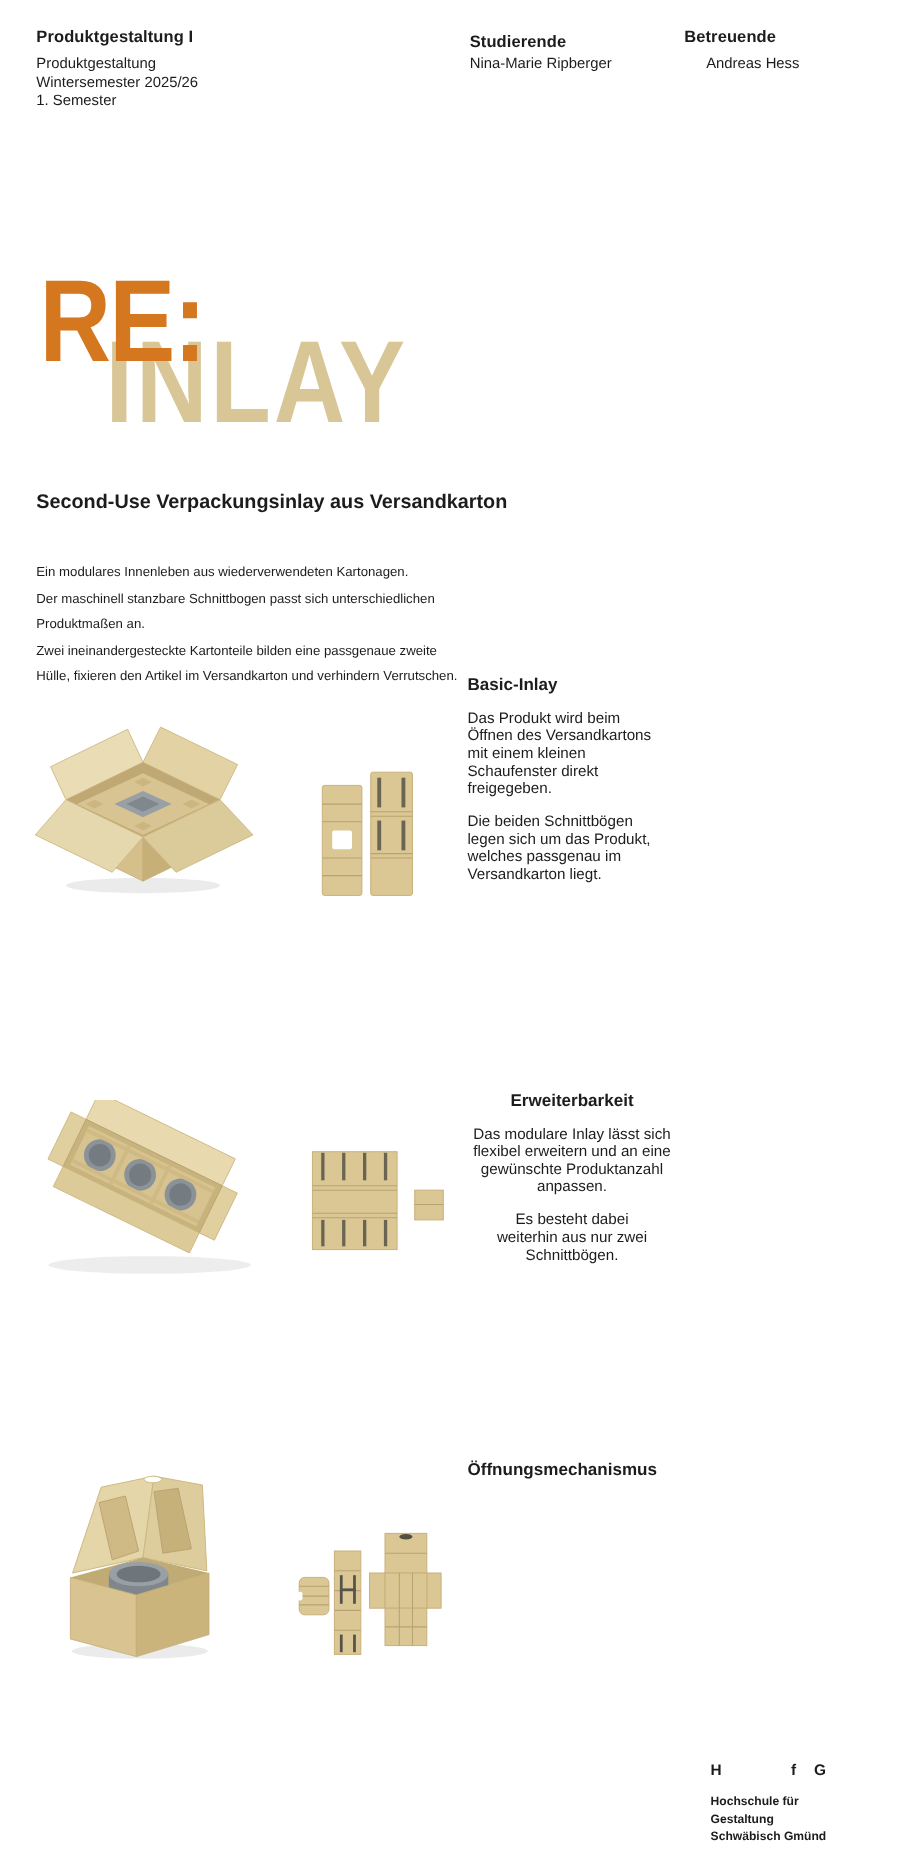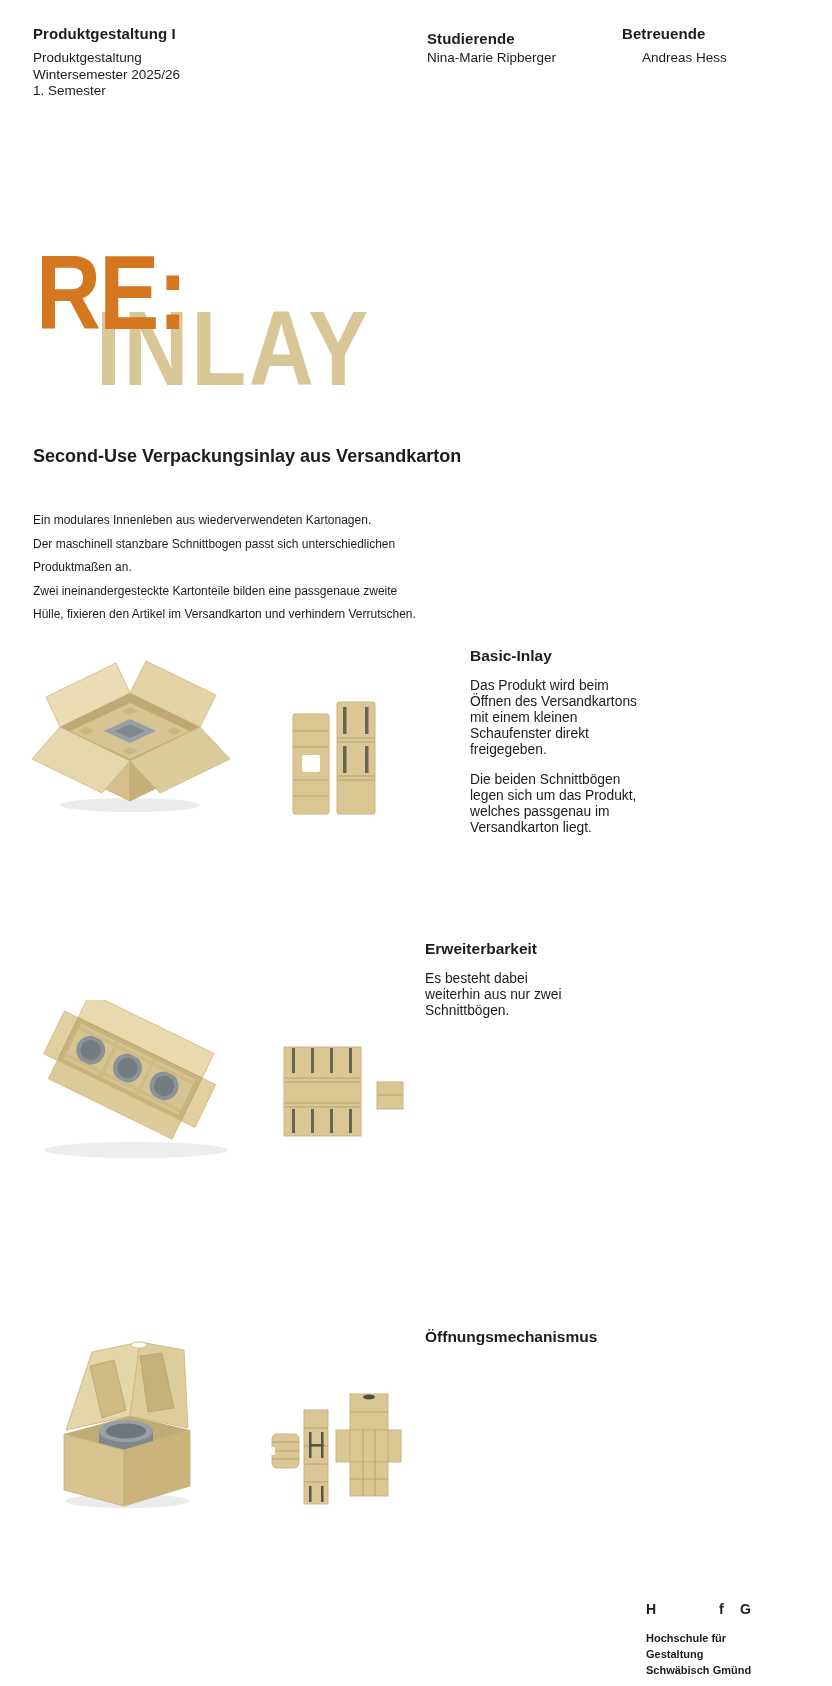"Basic-Inlay" #section-0 { margin-left: 45px -> none; top: 647px -> 614px }
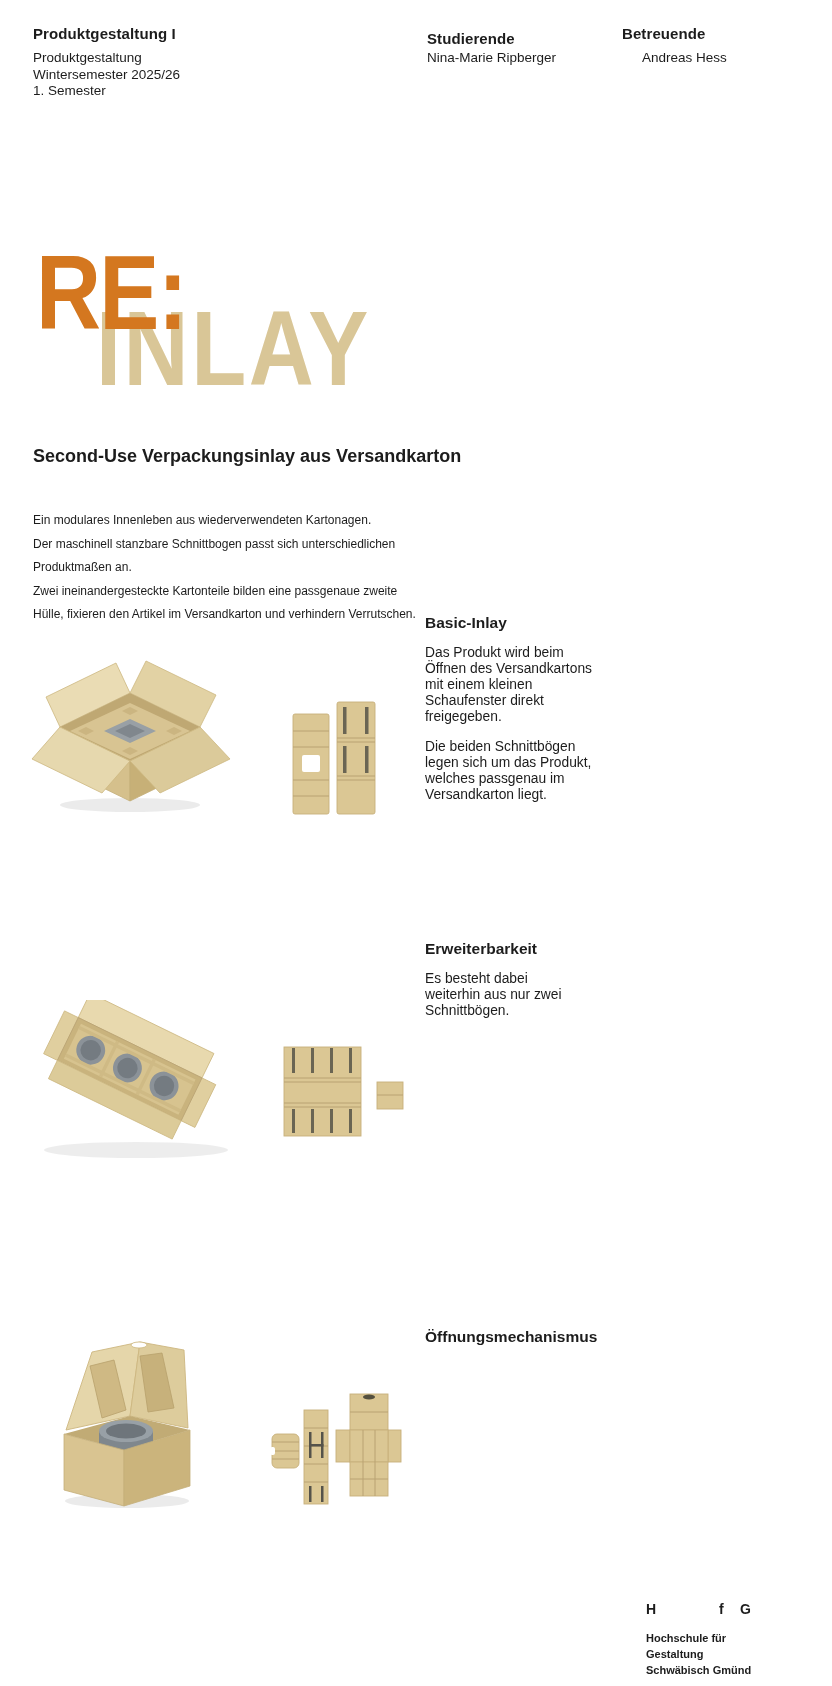"Erweiterbarkeit" #section-1 { text-align: none -> center; top: 940px -> 992px }
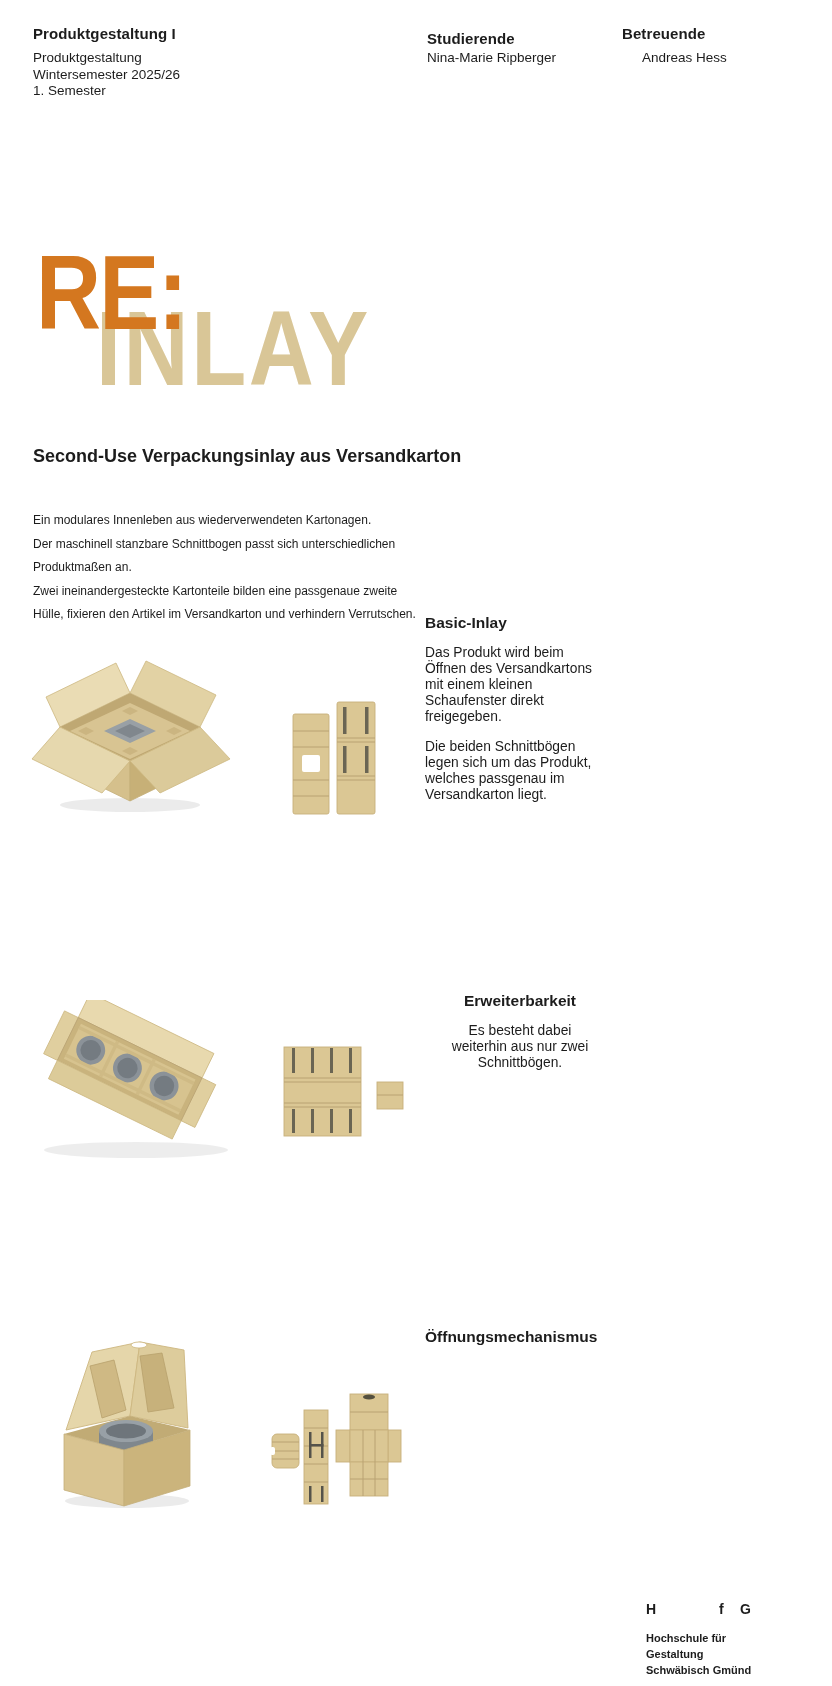"Das modulare Inlay lässt sich" div.sec-para { html: none -> <div>Das modulare Inlay lässt sich flexibel erweitern und an eine gewünschte Produktanzahl anpassen.</div> }
